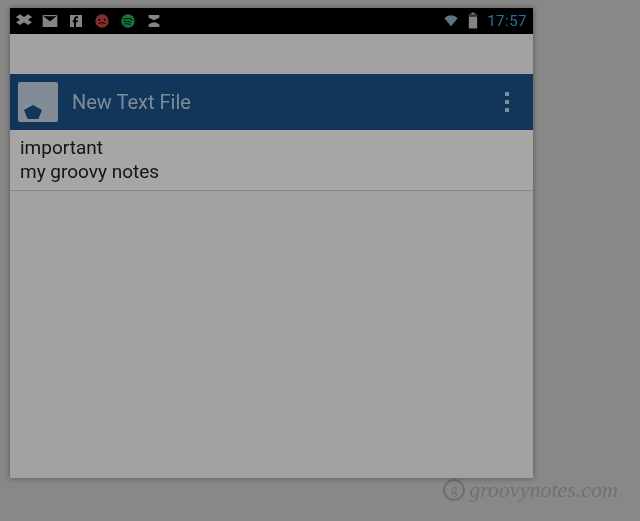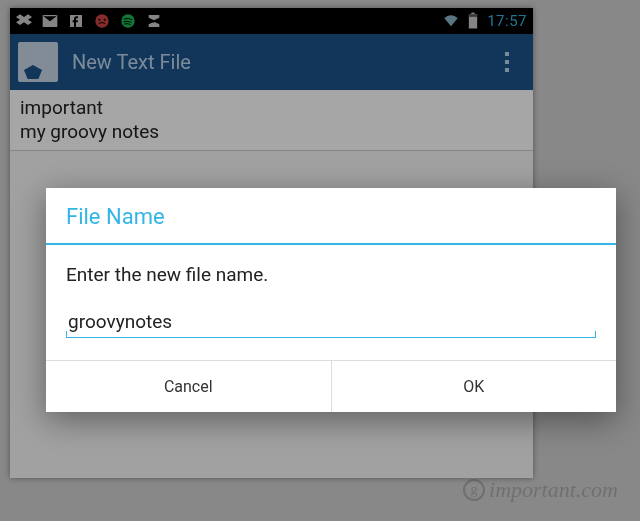"New Text File" .actionbar { margin-top: none -> 40px }
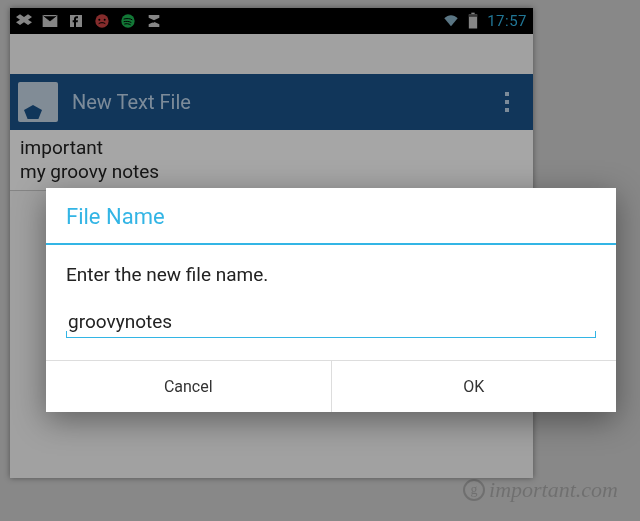"File Name" div.dialog { html: <div> <div>File Name</div> <div>Enter the new file name.</div> <div> <div> <input> </div> </div> <div> <div>Cancel</div> <div>OK</div> </div> </div> -> none }
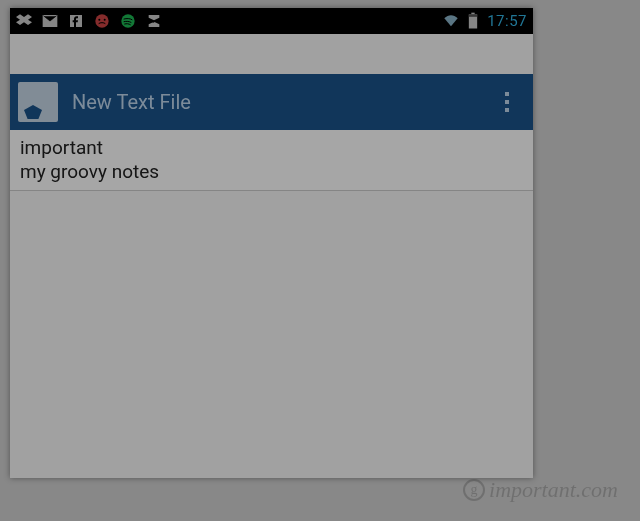"important.com" span { text: important.com -> groovynotes.com }
